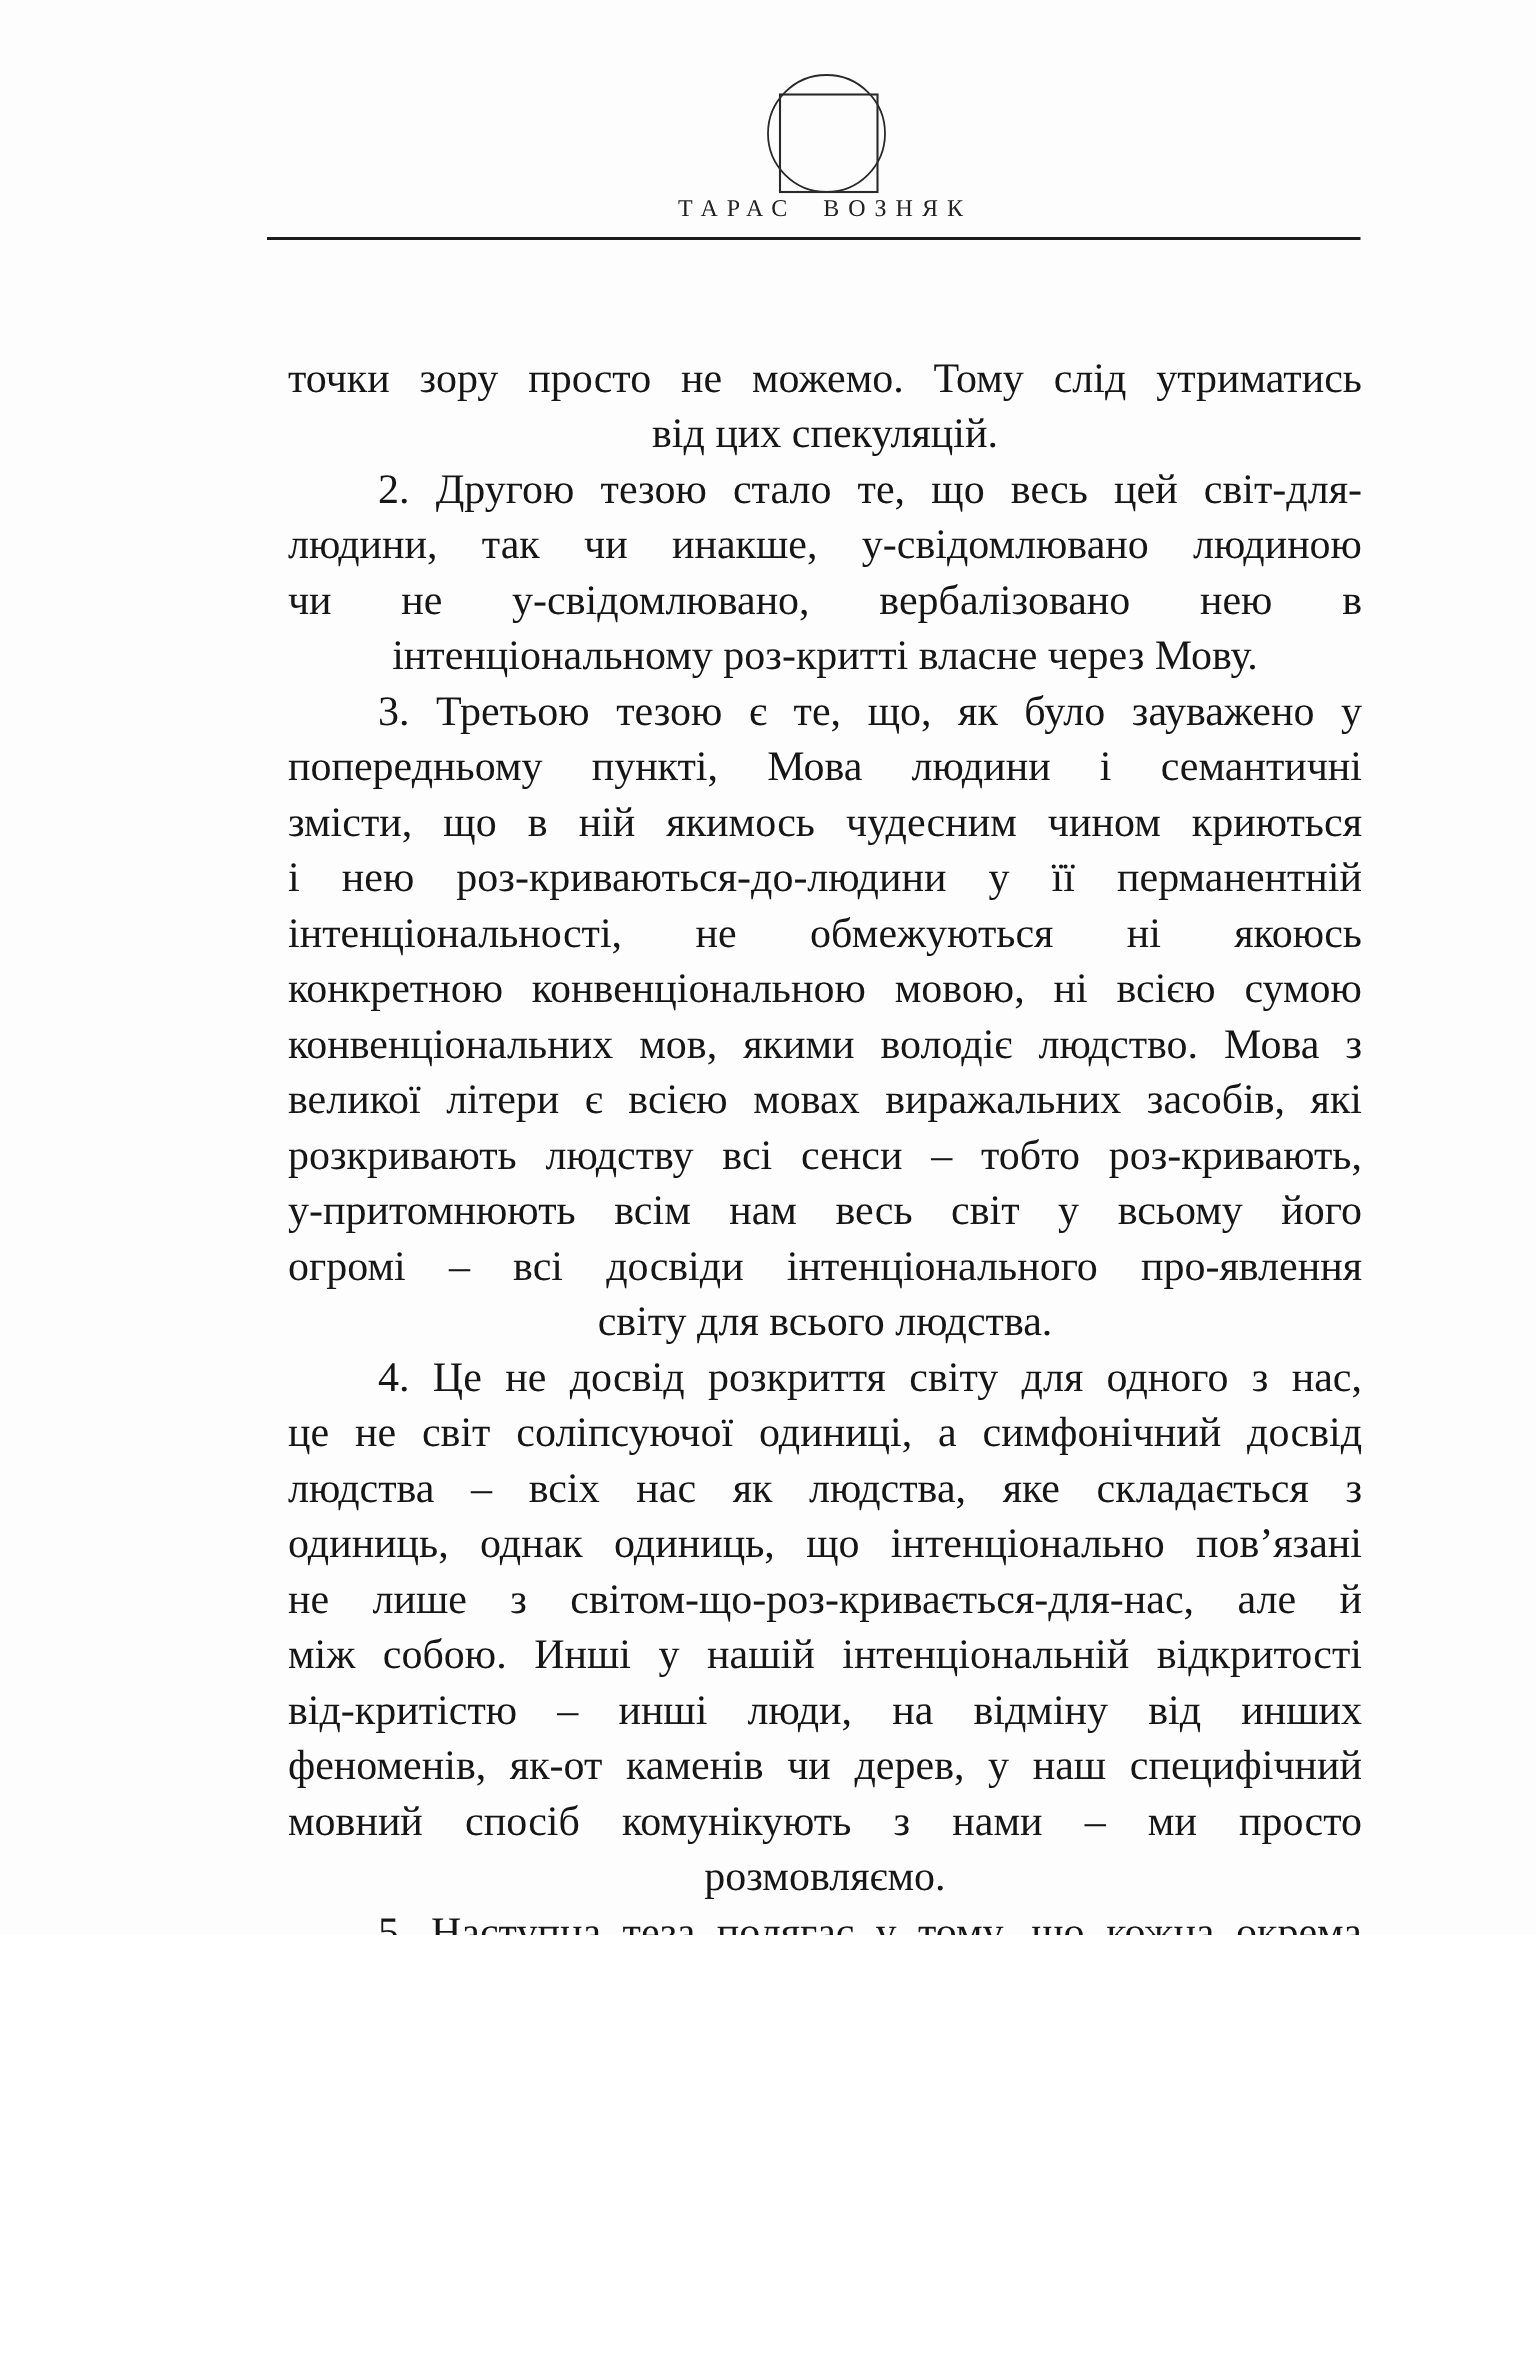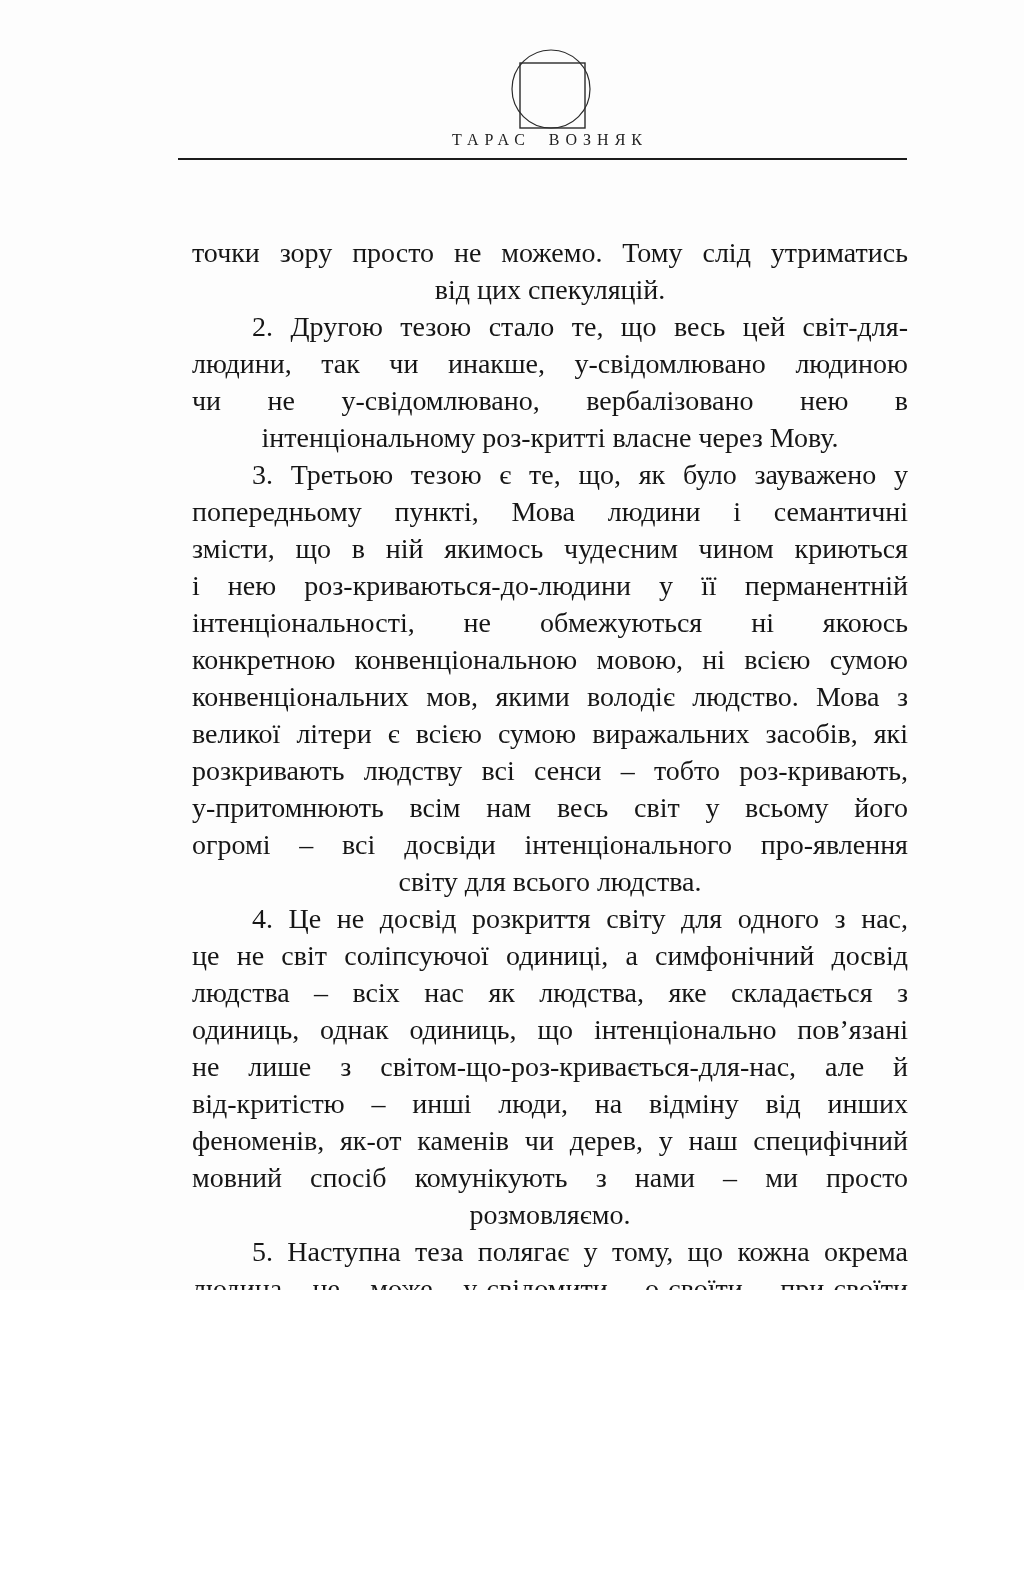"великої літери є всією сумою" div.line { text: сумою -> мовах }
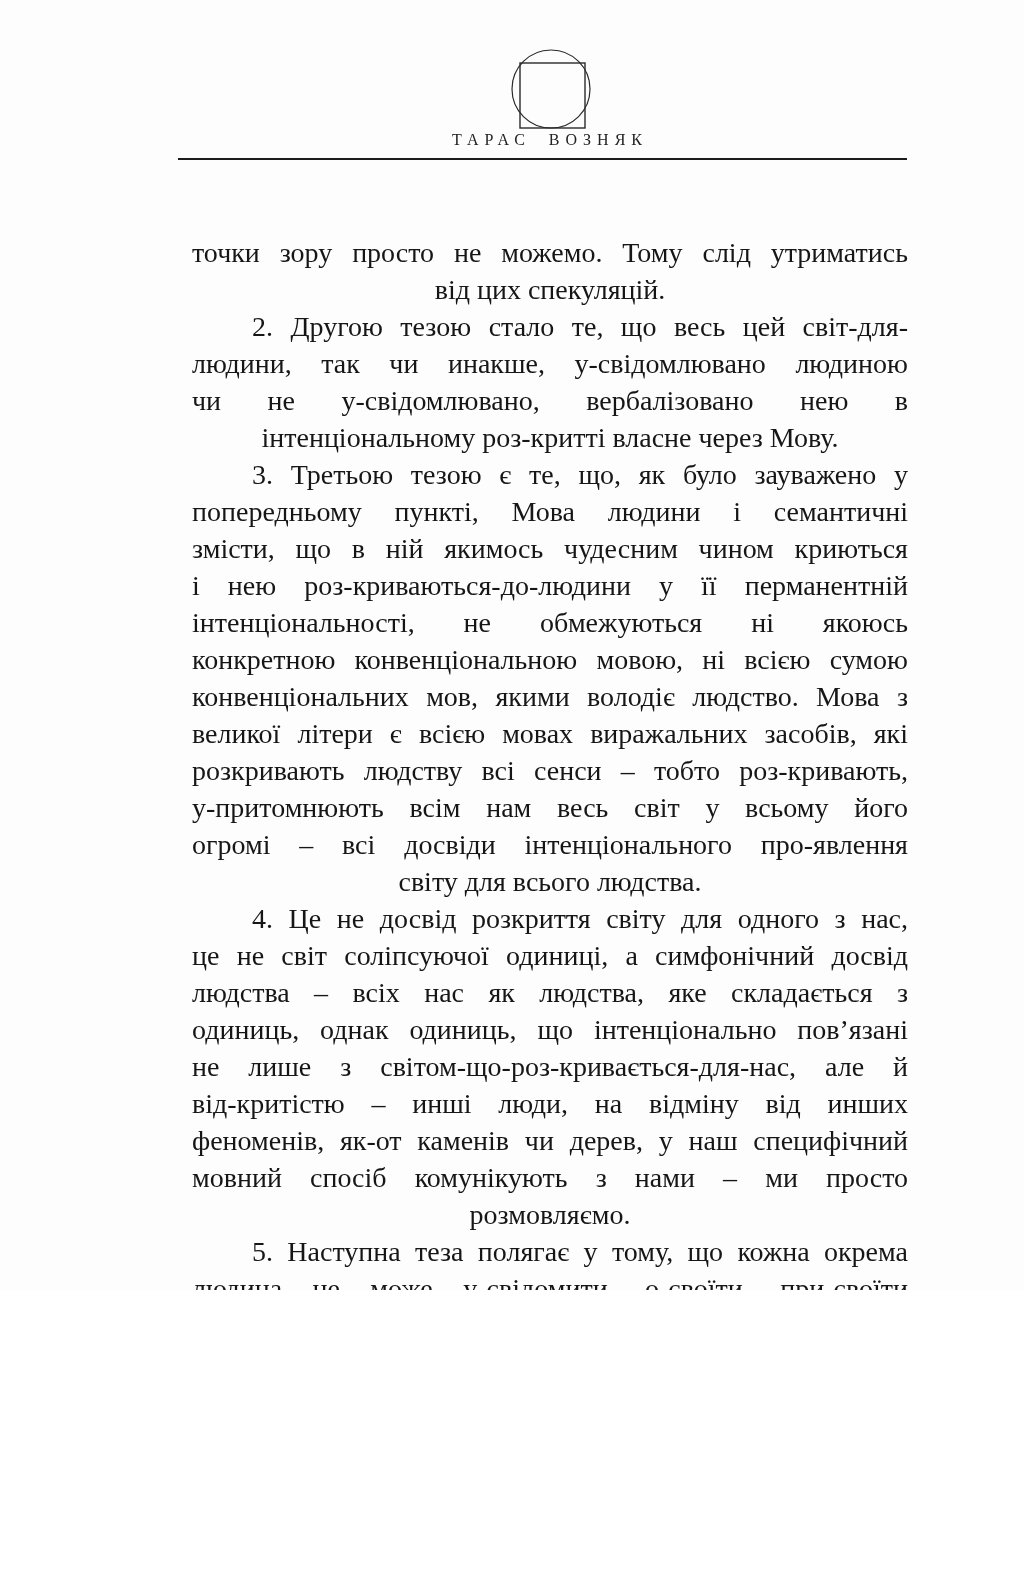"між собою. Инші у нашій" div.line { html: none -> <div>між собою. Инші у нашій інтенціональній відкритості</div> }
